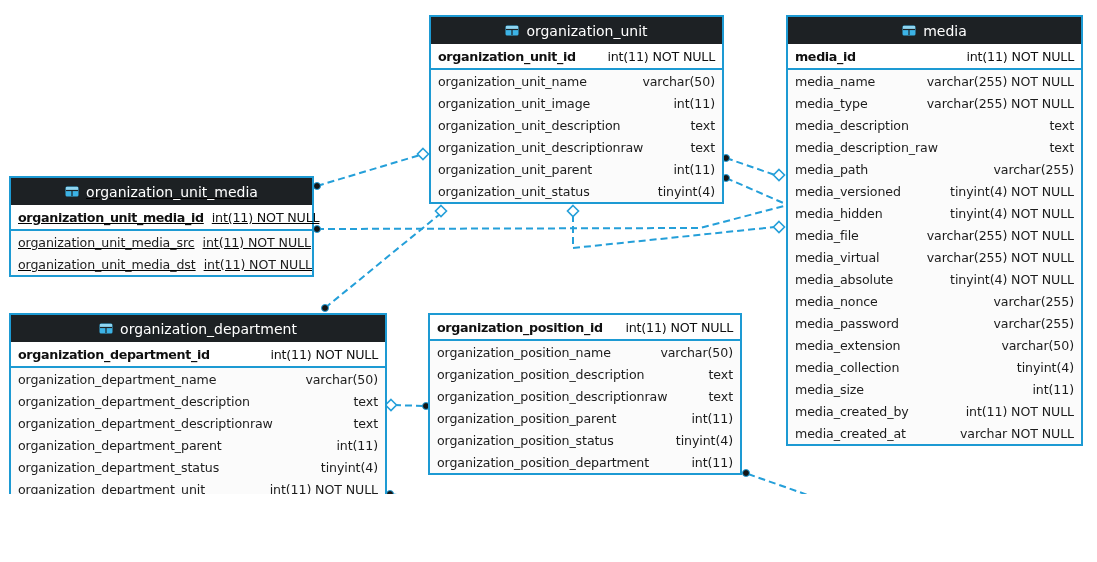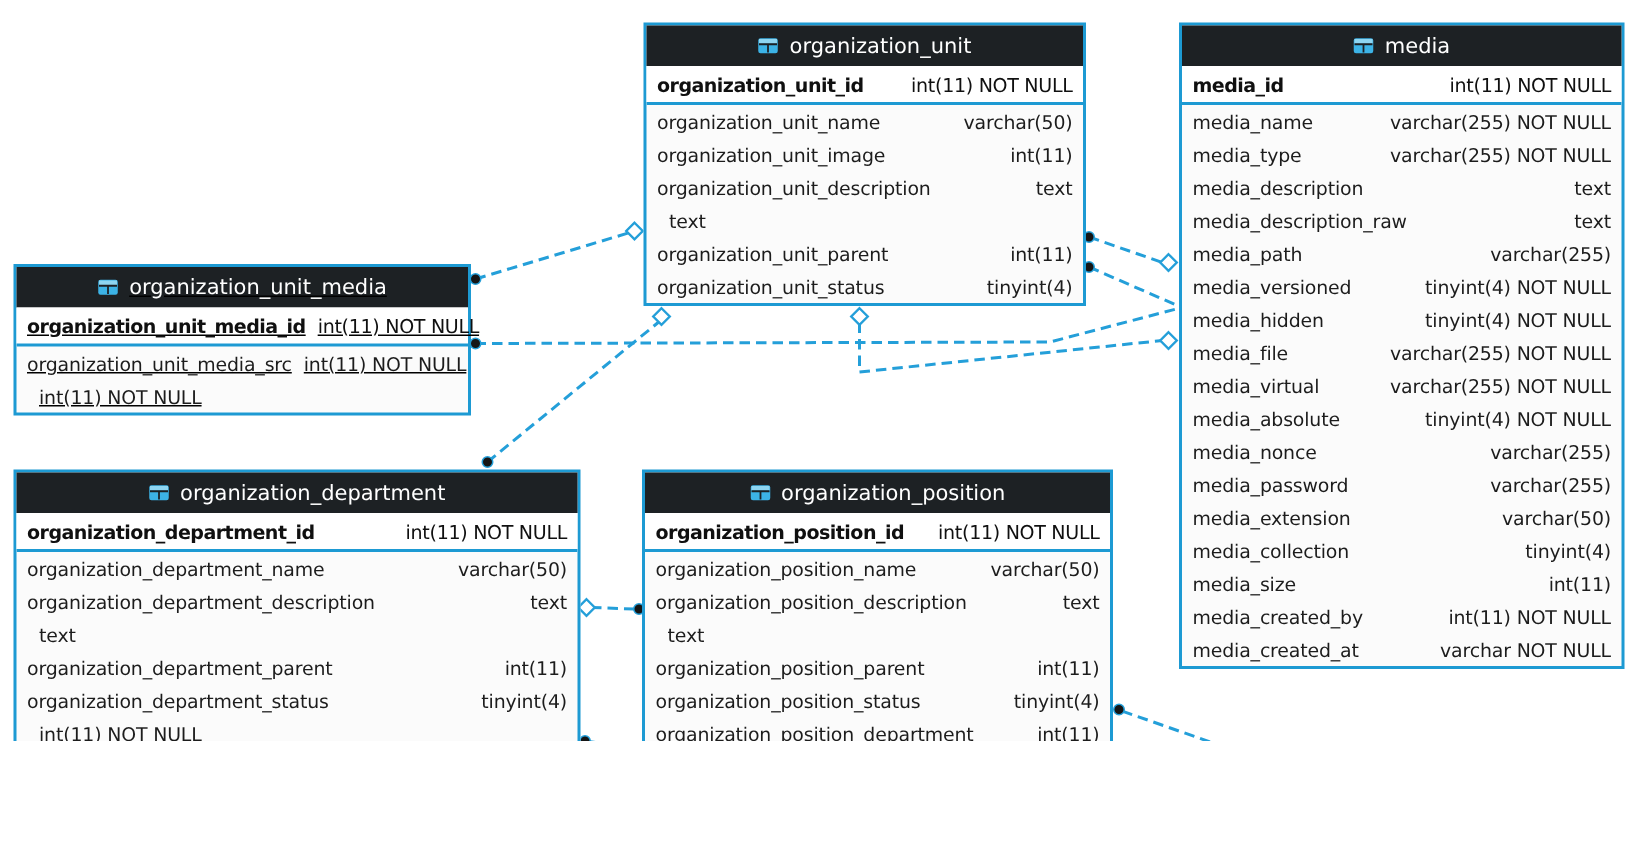"organization_unit_descriptionraw" span.cname { html: none -> <span>organization_unit_descriptionraw</span> }
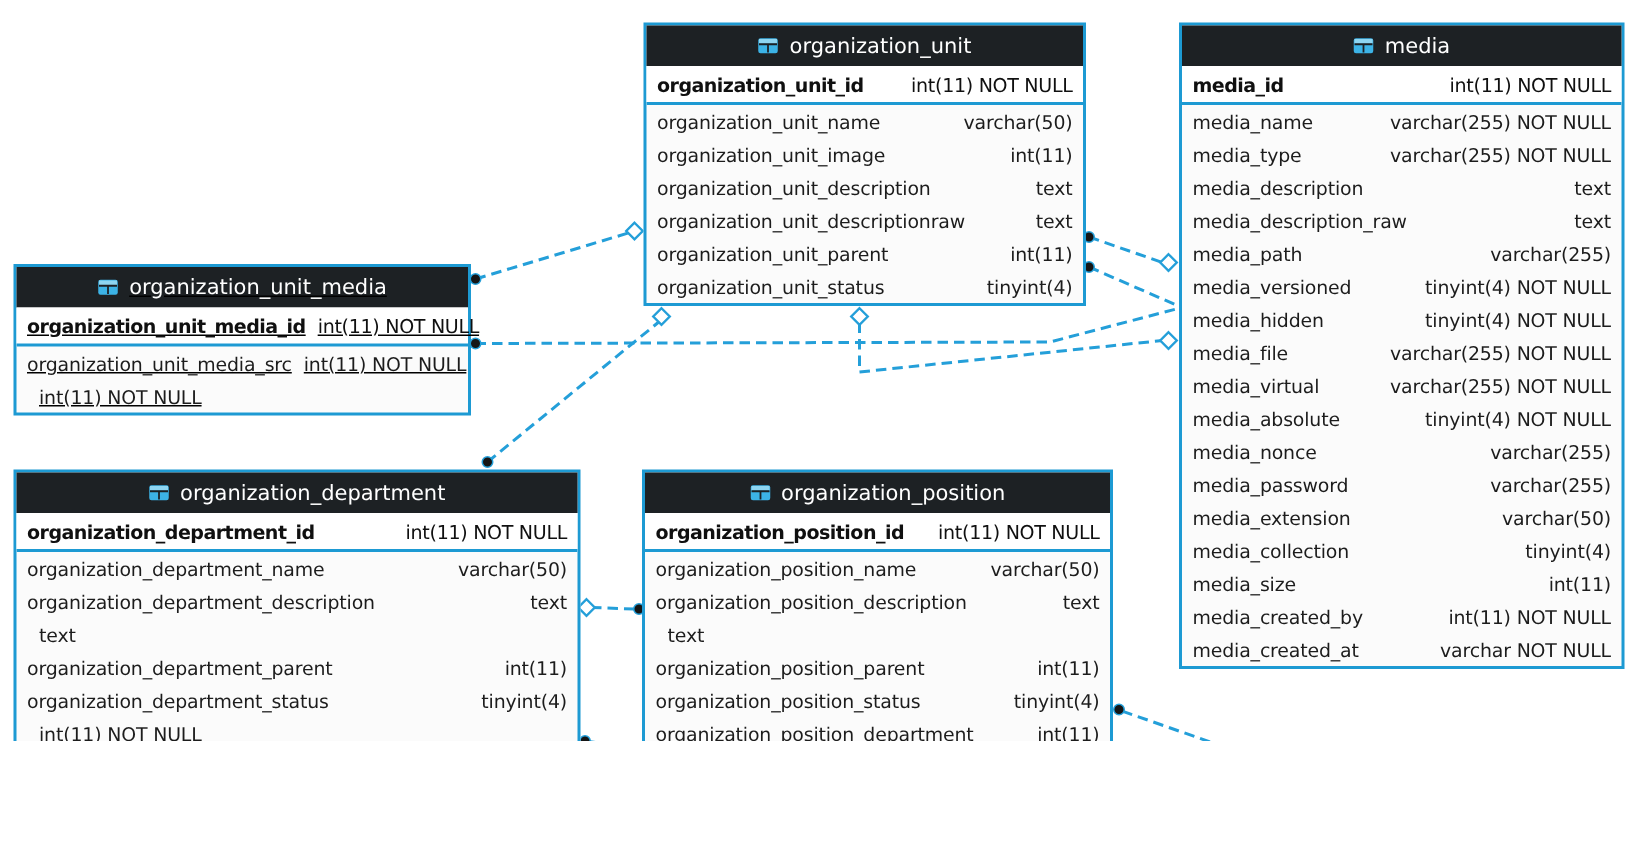"organization_unit_media_dst" span.cname { html: none -> <span>organization_unit_media_dst</span> }
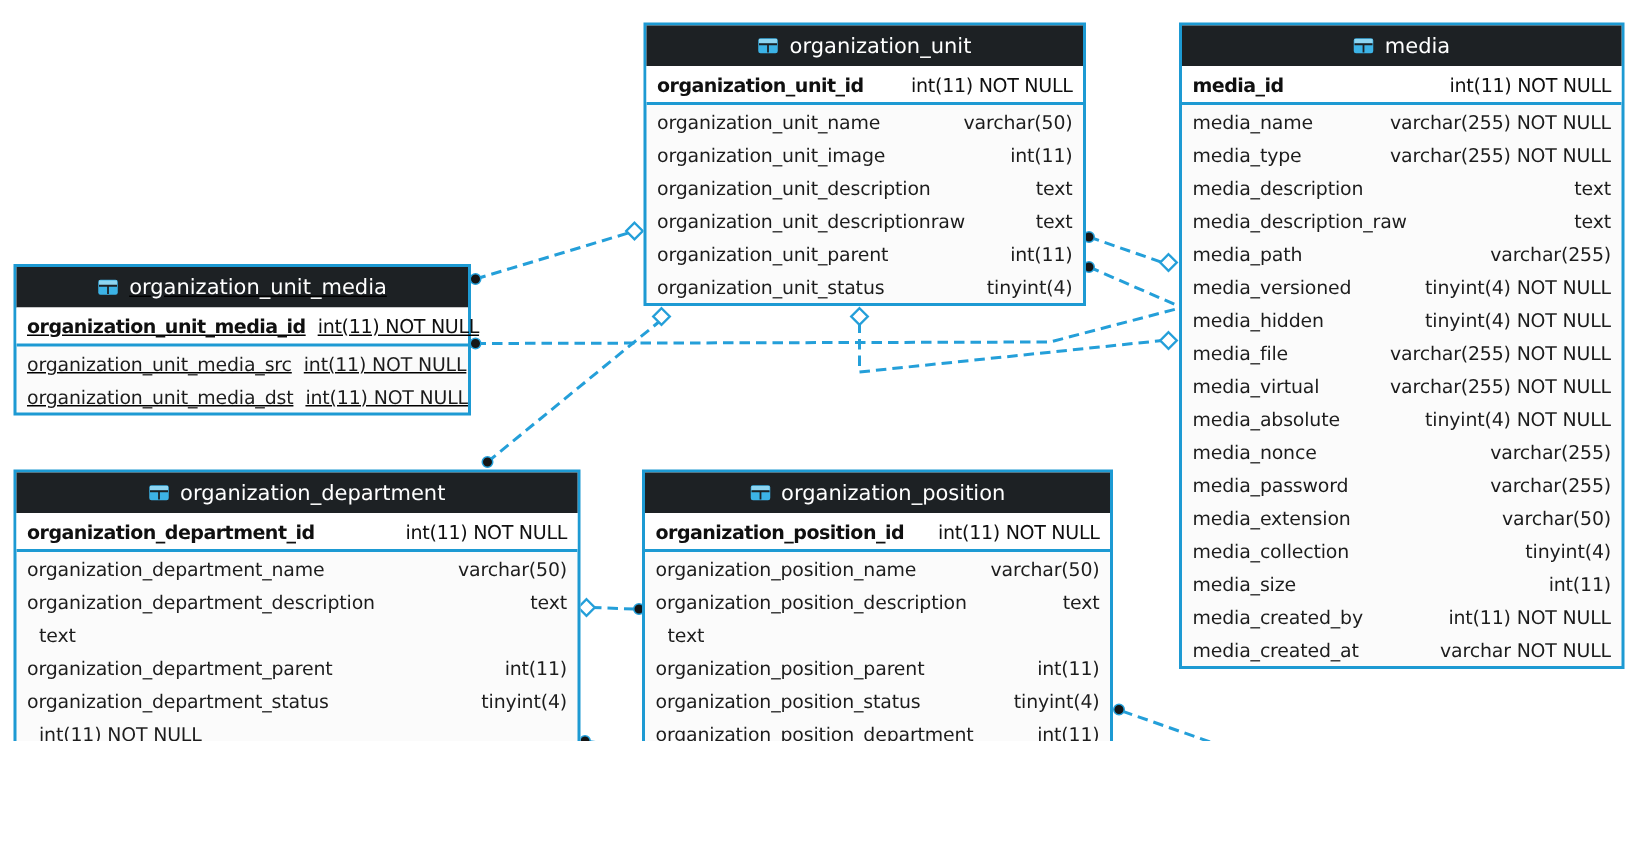"organization_position" div.tbl-header { html: <div> <span> <svg> <rect></rect> <rect></rect> <line></line> <line></line> </svg> </span> <span>organization_position</span> </div> -> none }
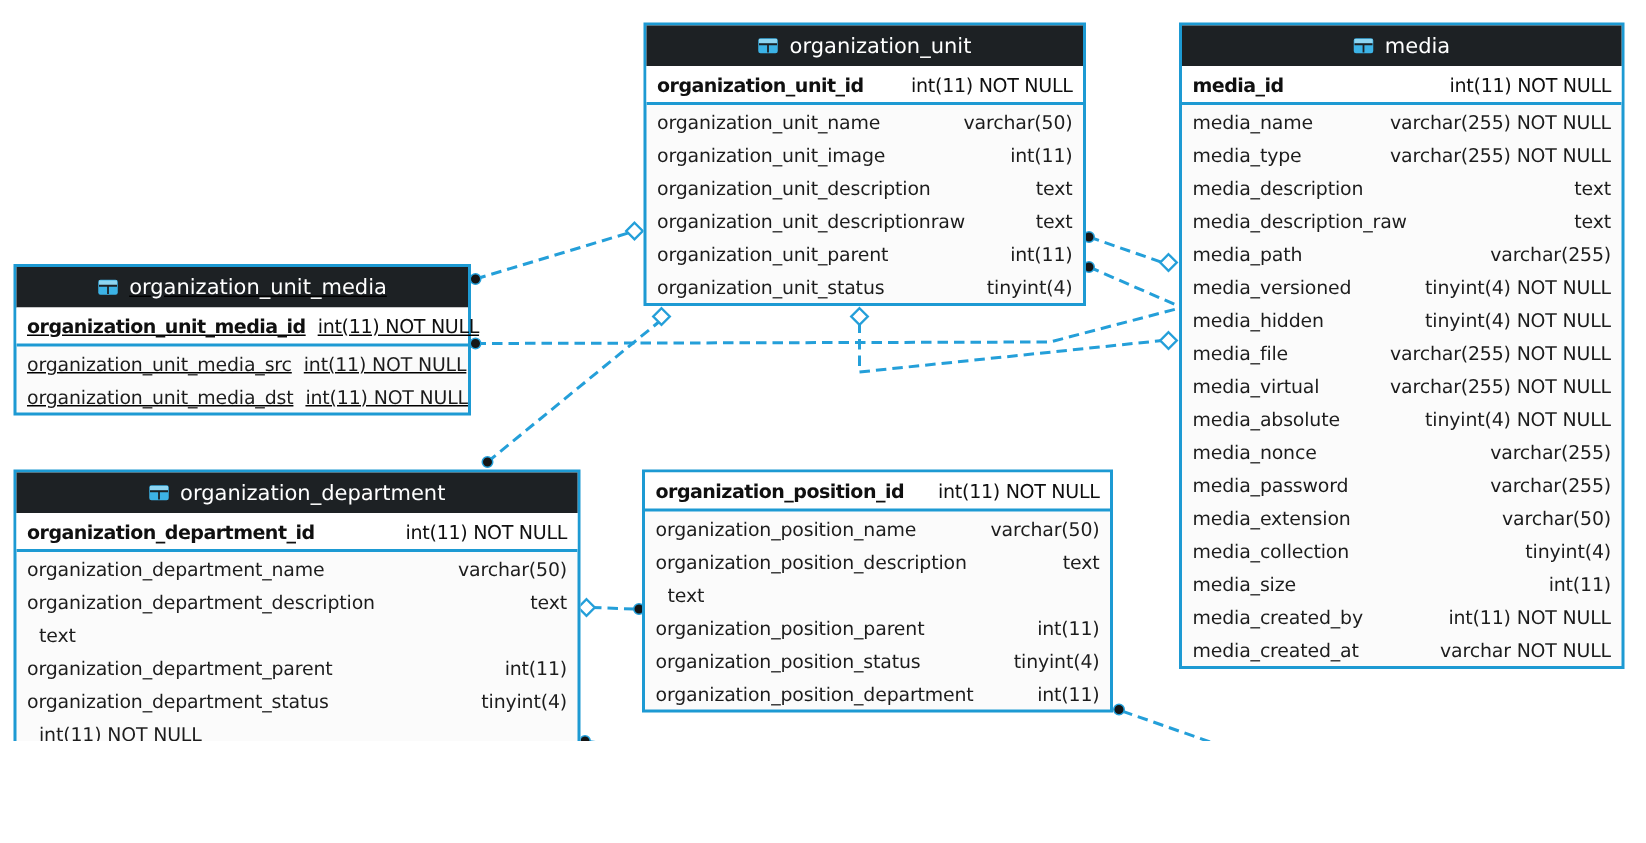"organization_position_descriptionraw" span.cname { html: none -> <span>organization_position_descriptionraw</span> }
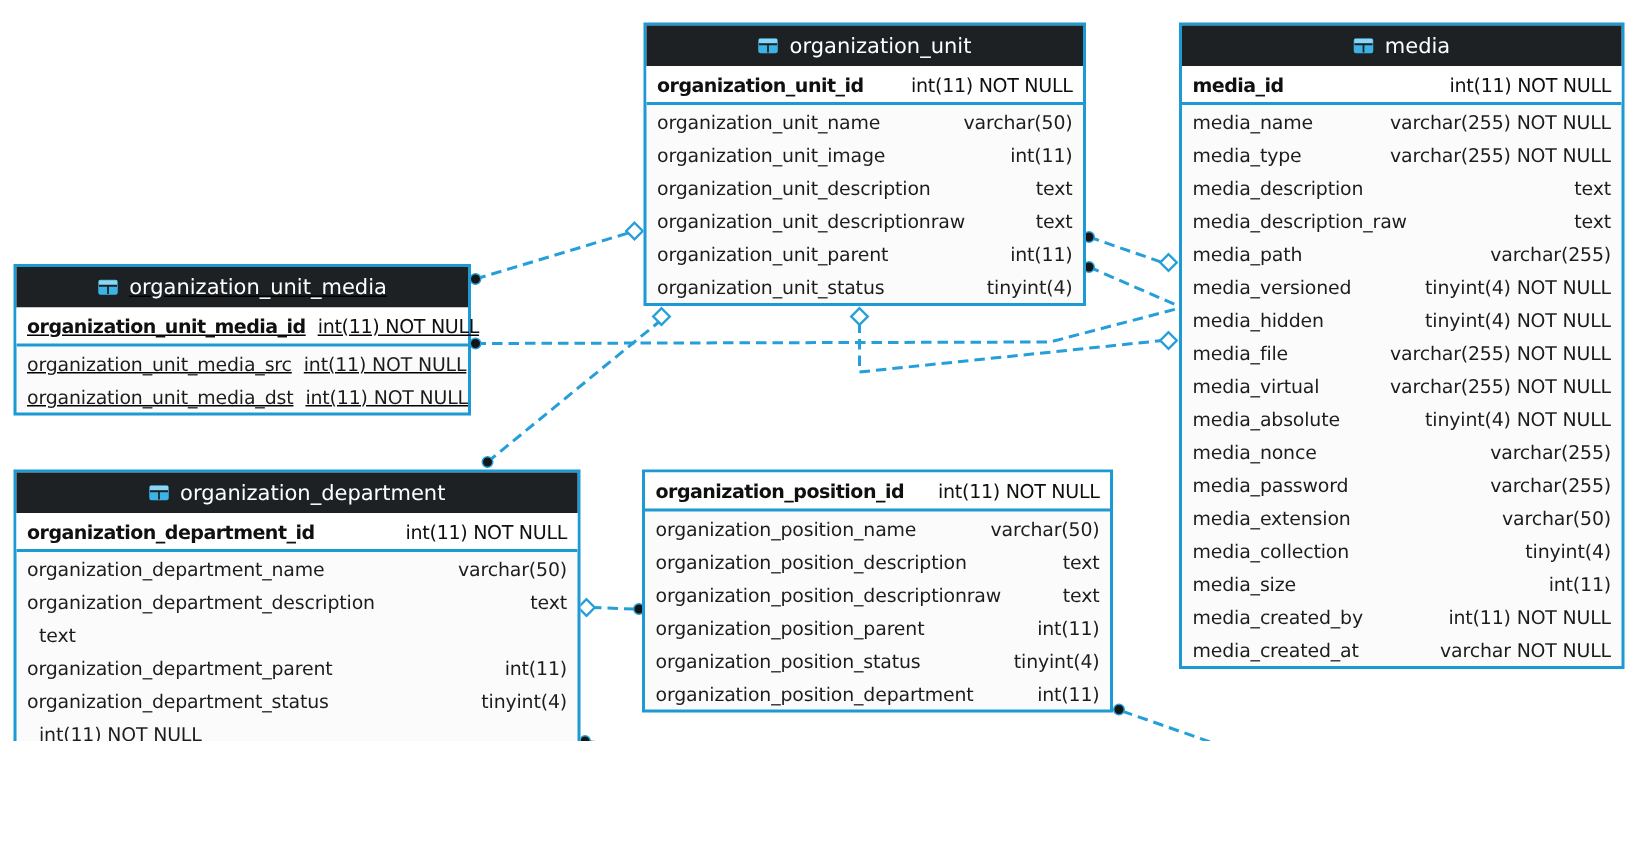"organization_department_descriptionraw" span.cname { html: none -> <span>organization_department_descriptionraw</span> }
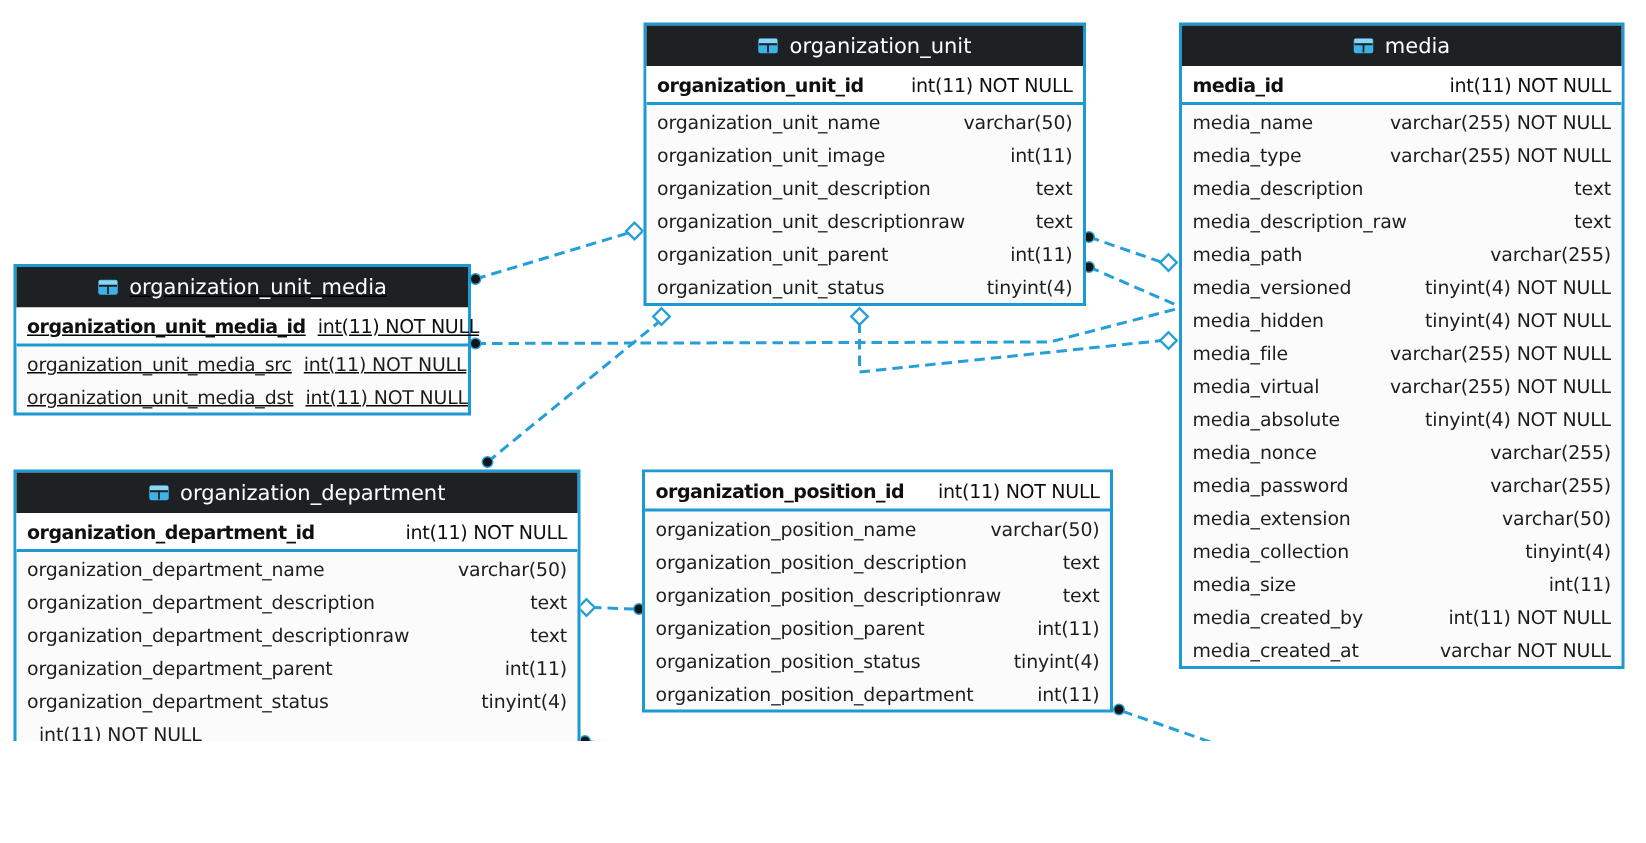"organization_department_unit" span.cname { html: none -> <span>organization_department_unit</span> }
